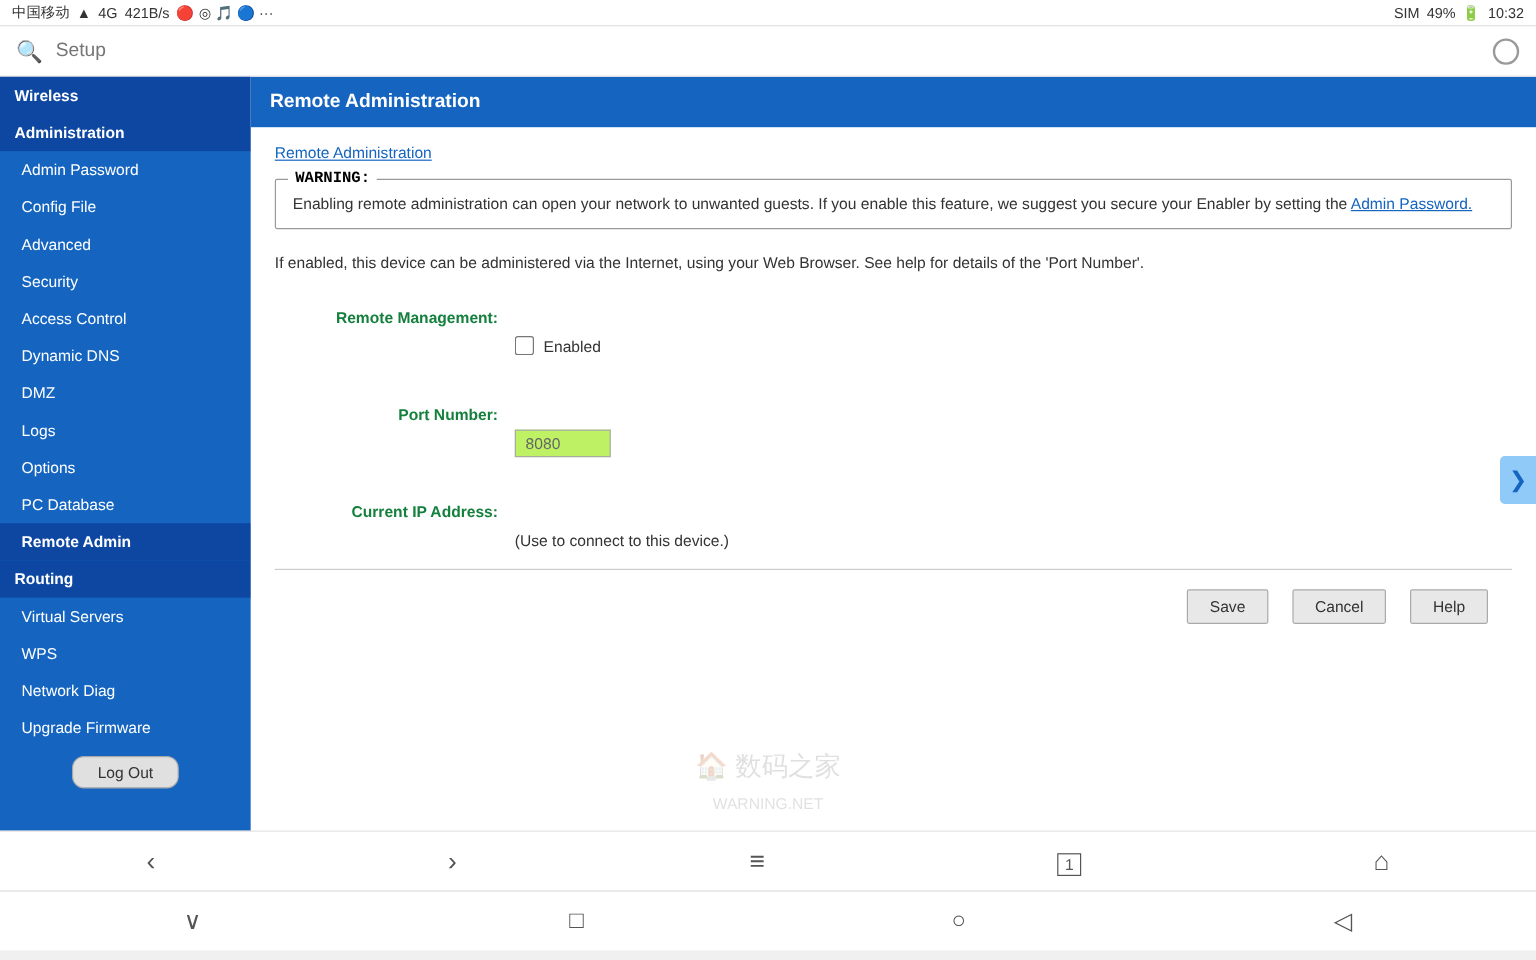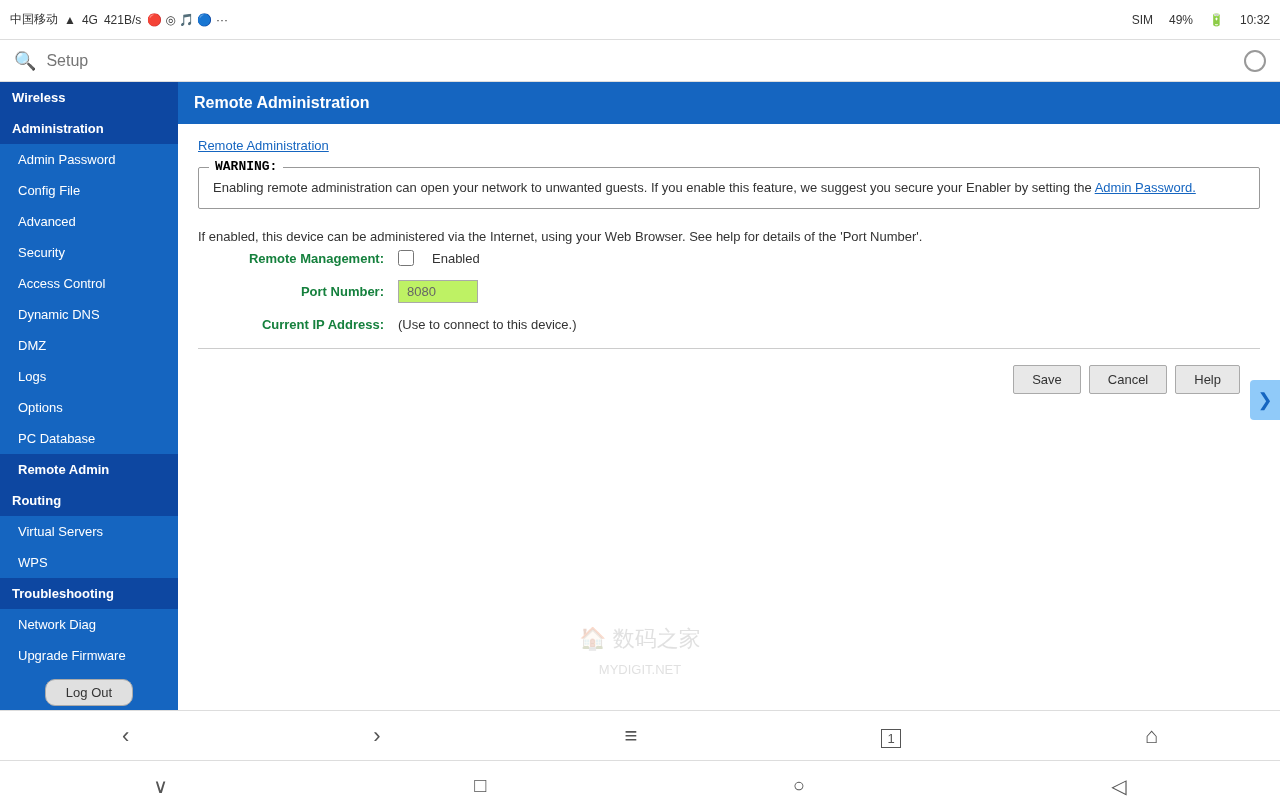"中国移动" .status-bar { height: 40px -> 22px }
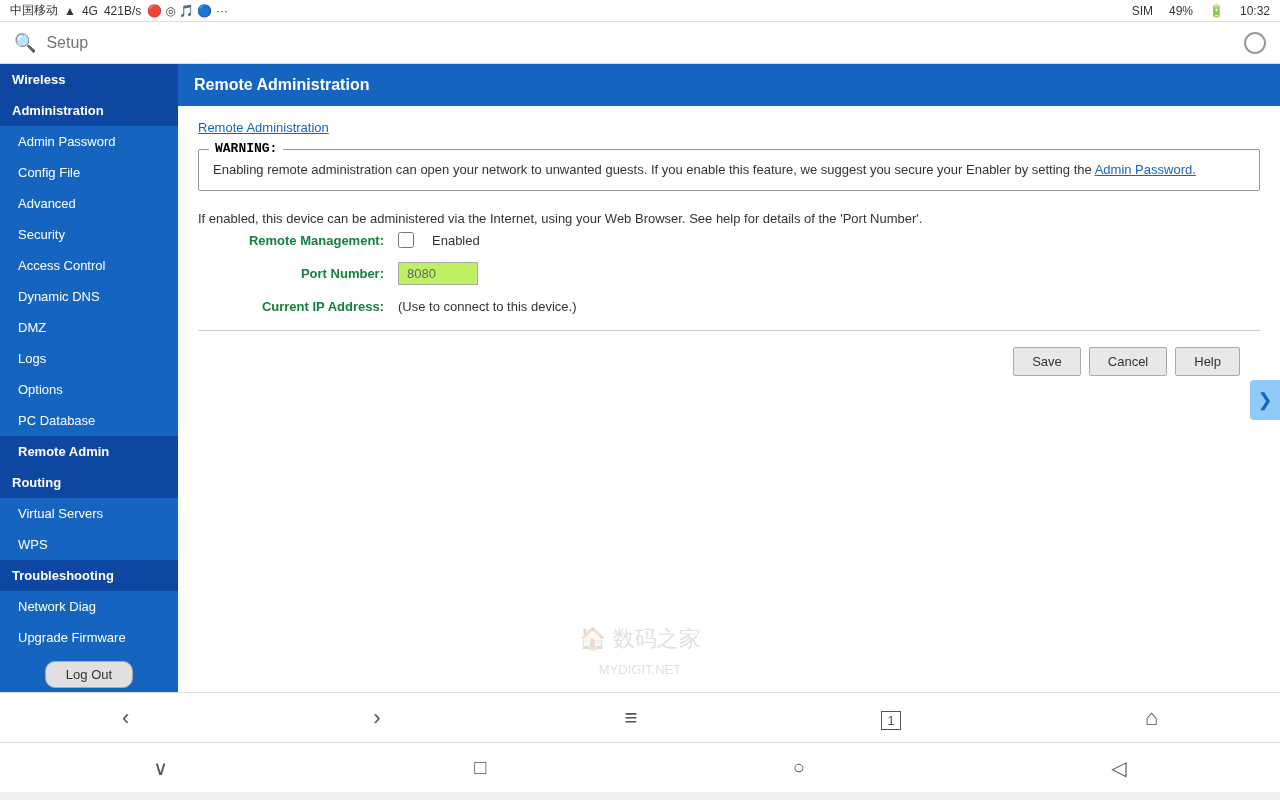"SIM" .status-right { gap: 16px -> 6px }
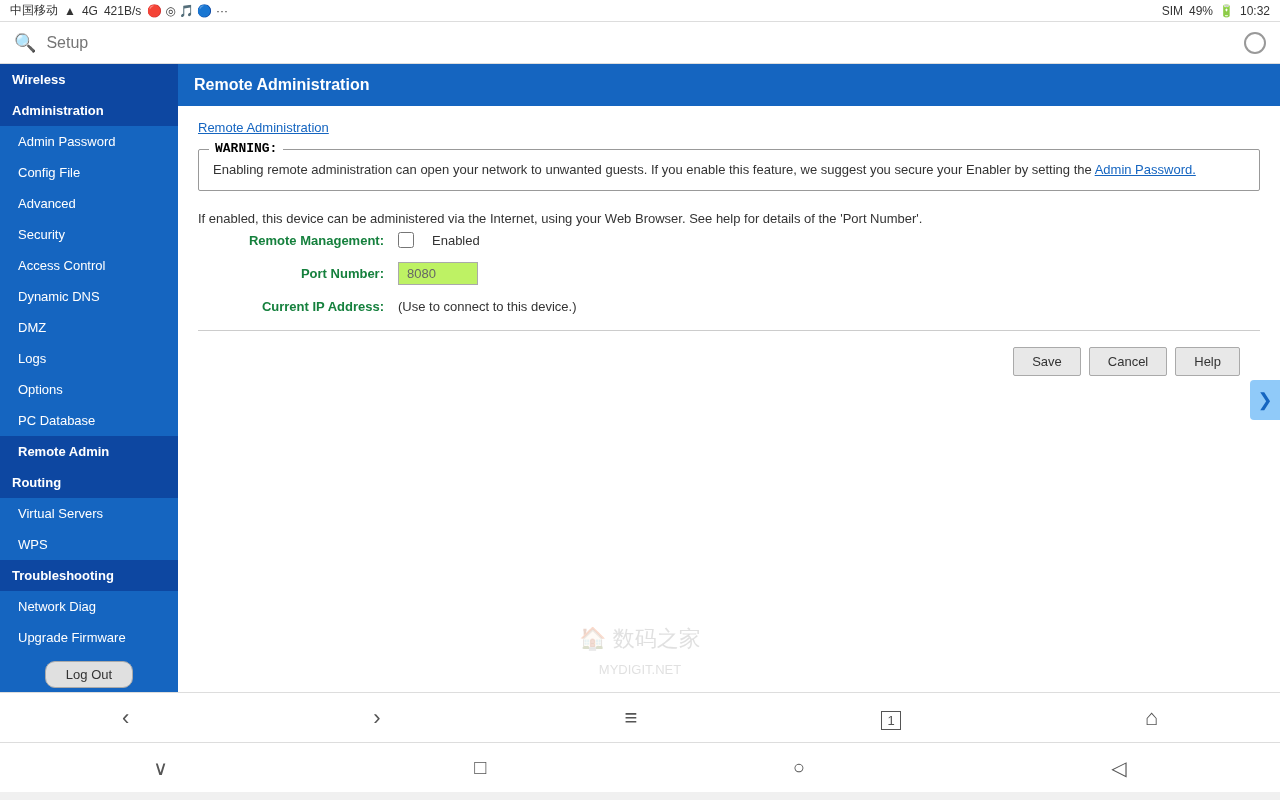"Wireless" .sidebar { width: 178px -> 209px }
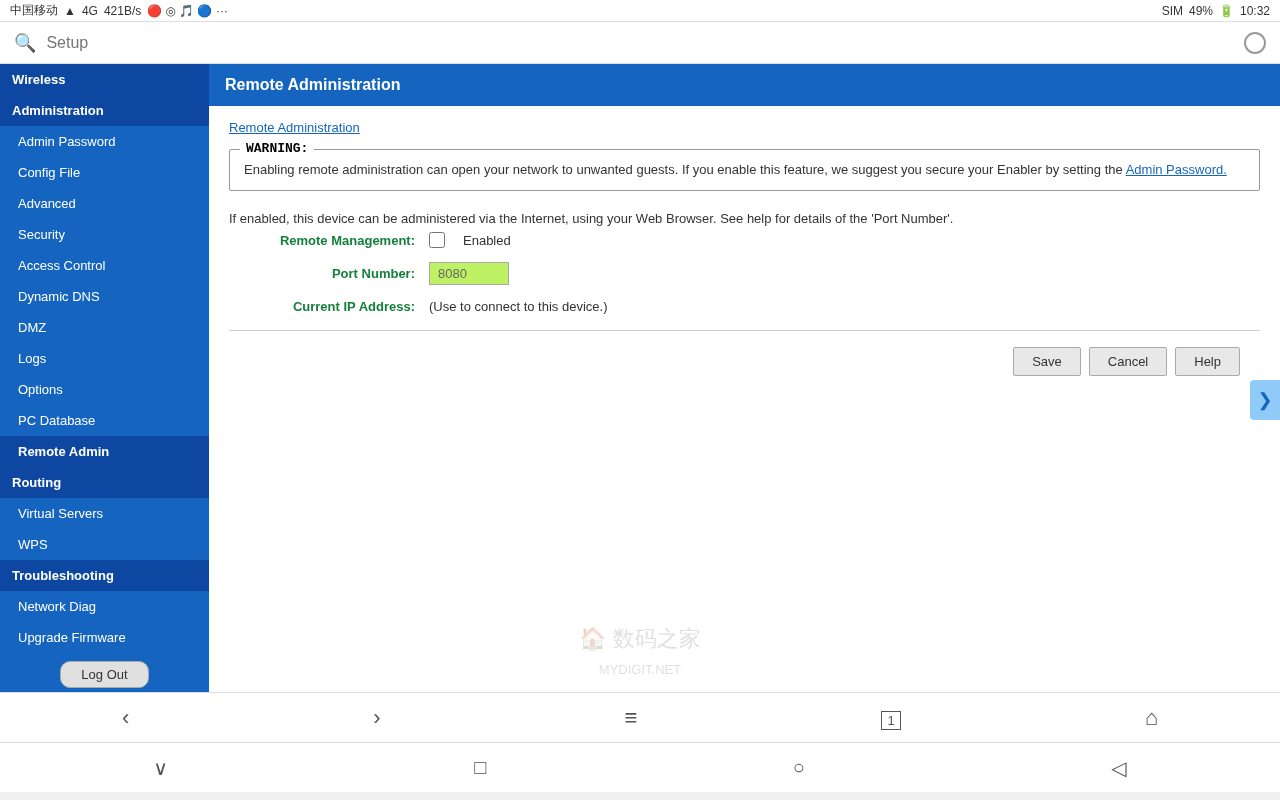"Enabled" .form-value { gap: 18px -> 8px; margin-top: none -> 48px }
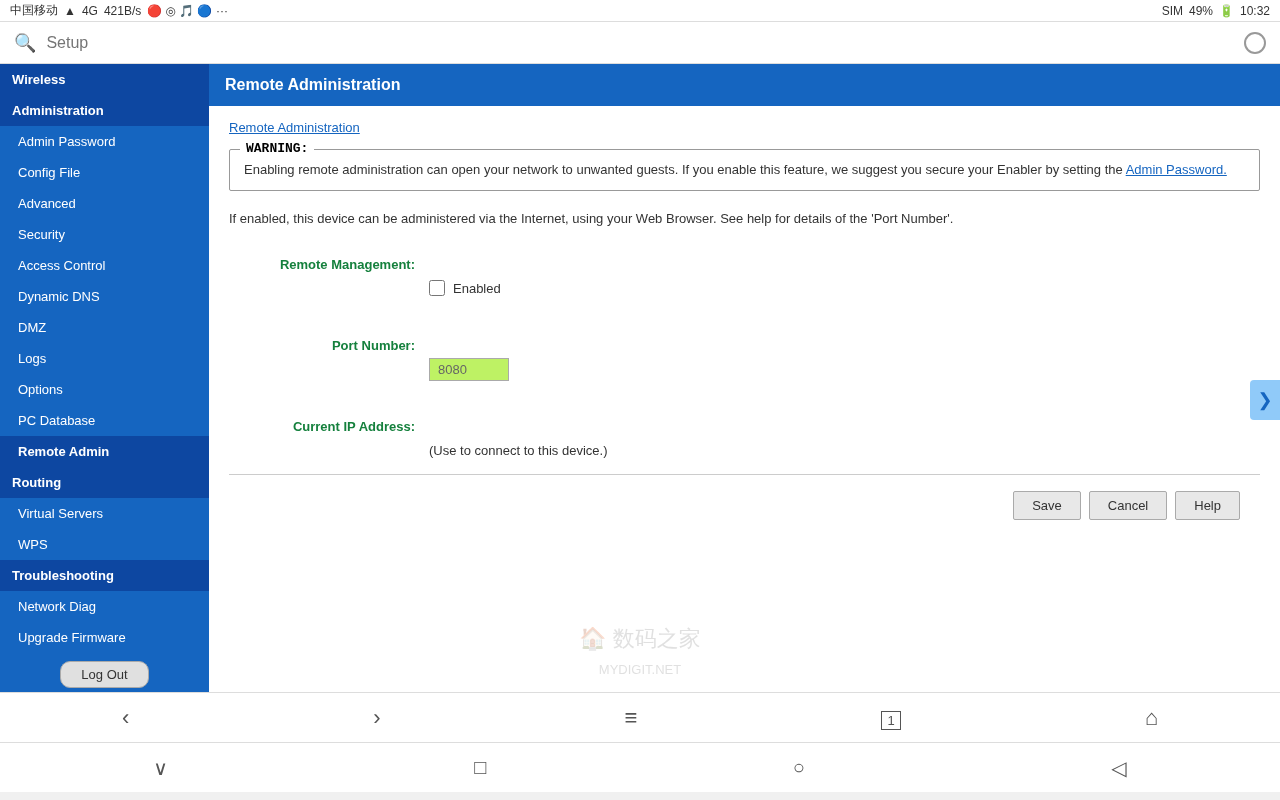"Save" .btn-row { gap: 8px -> 20px }
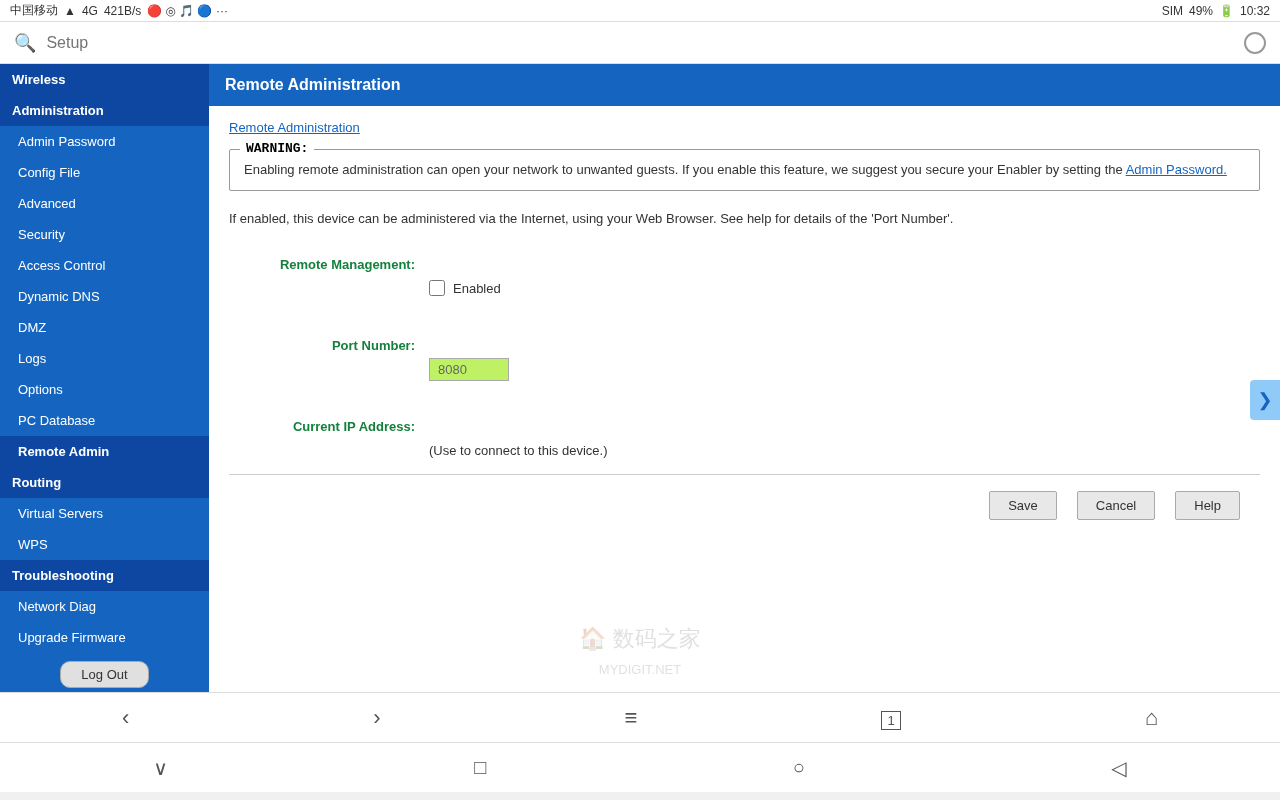"Troubleshooting" div.sidebar-item { html: <div>Troubleshooting</div> -> none }
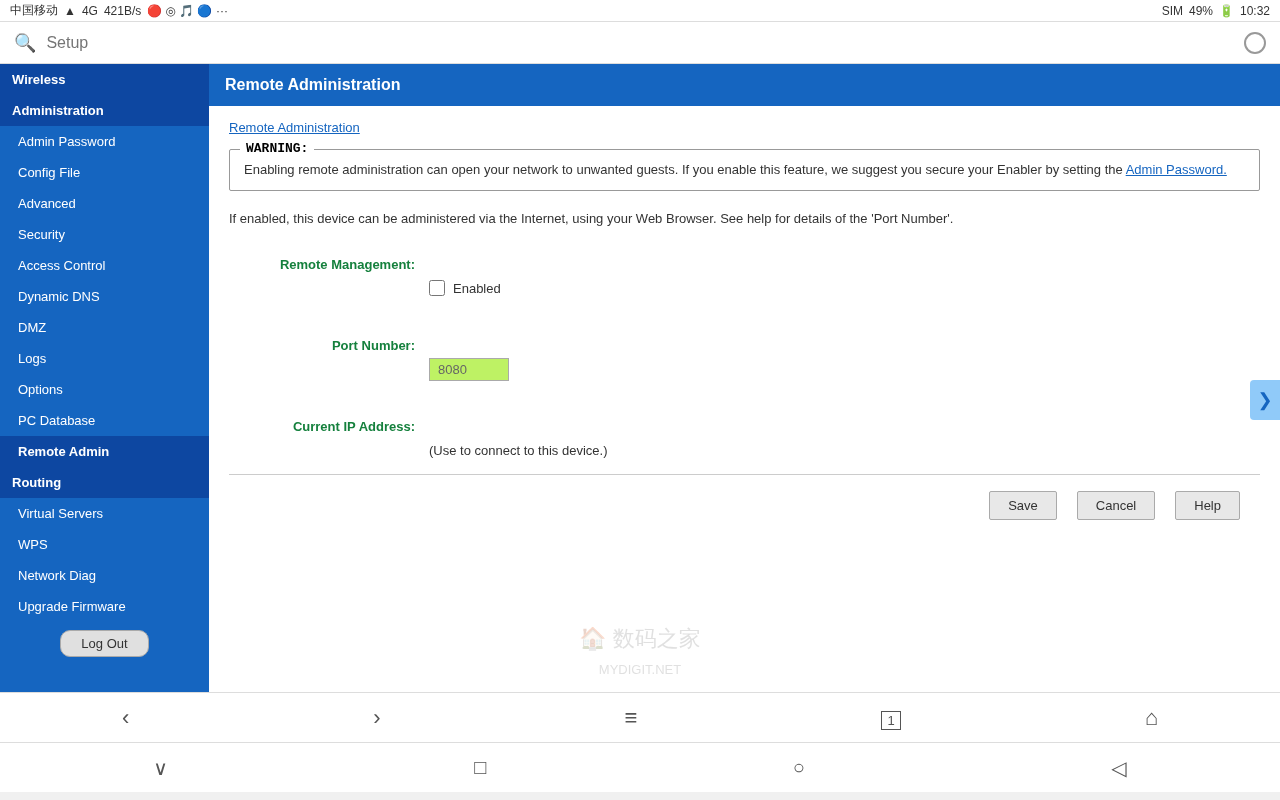"MYDIGIT.NET" span { text: MYDIGIT.NET -> WARNING.NET }
